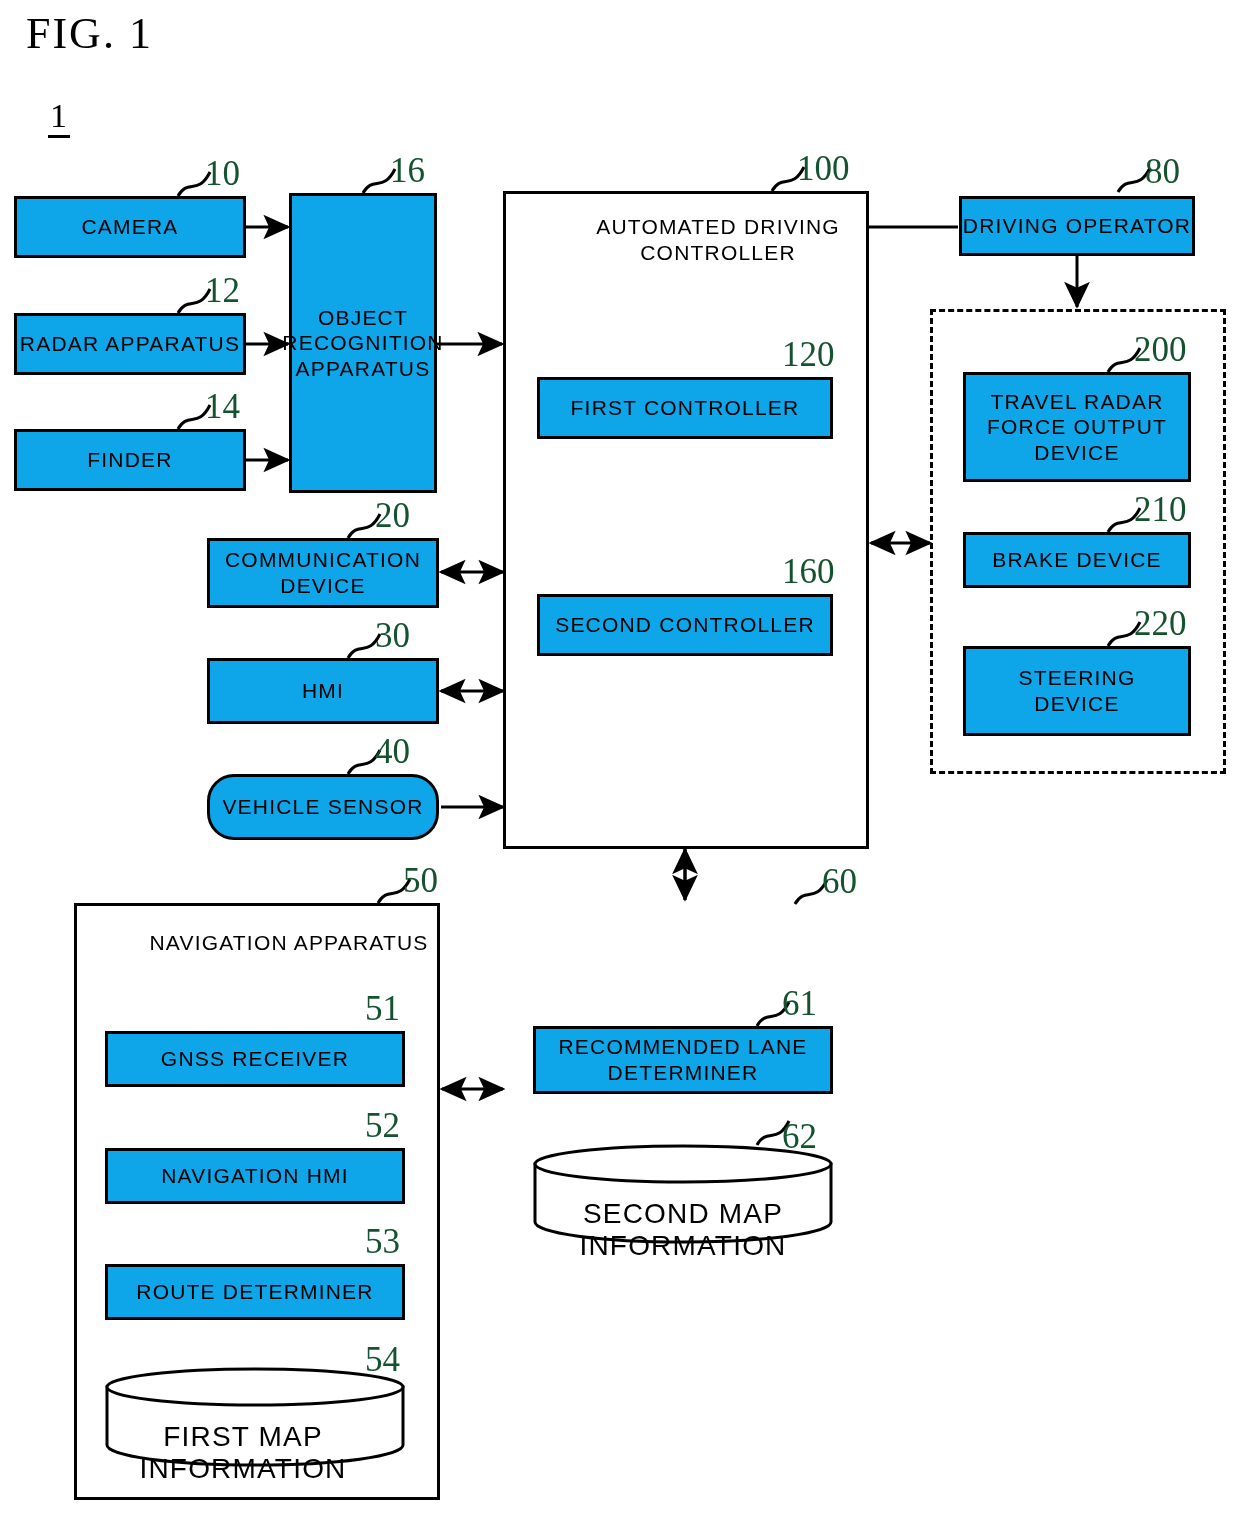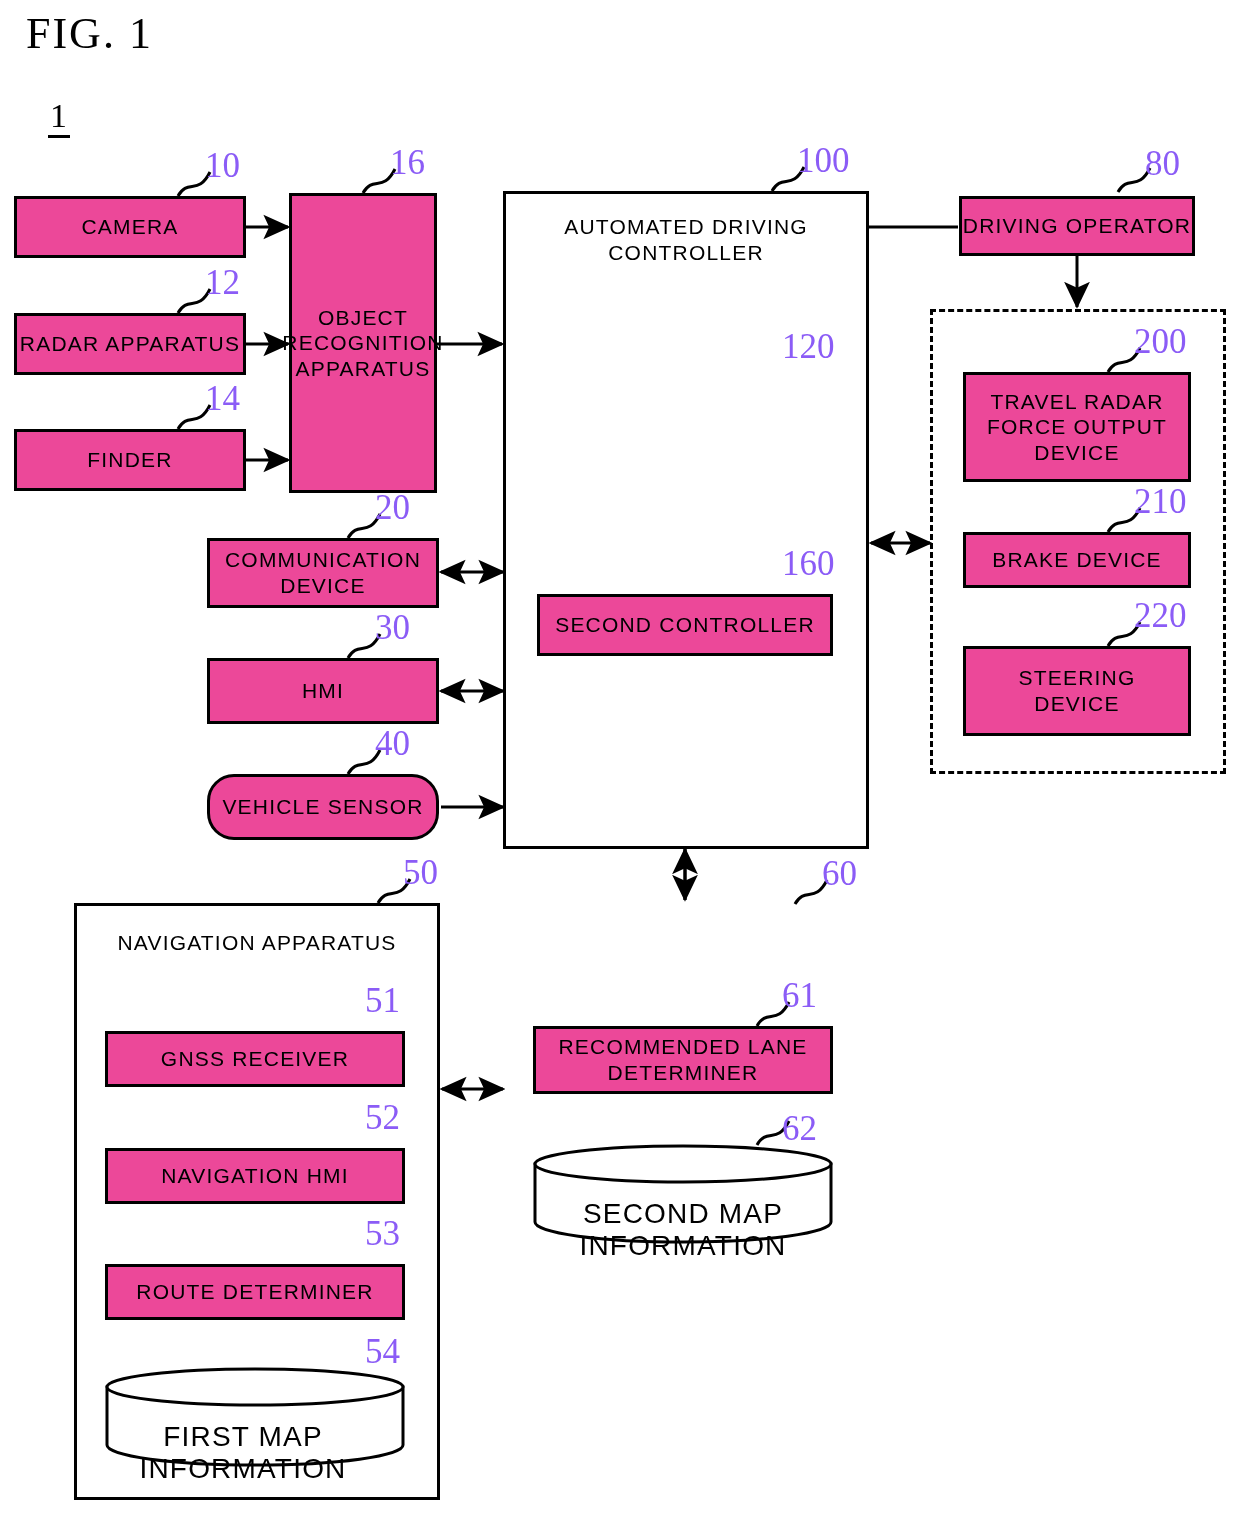"10" .ref { color: #8b5cf6 -> #14532d; margin-top: none -> 8px }
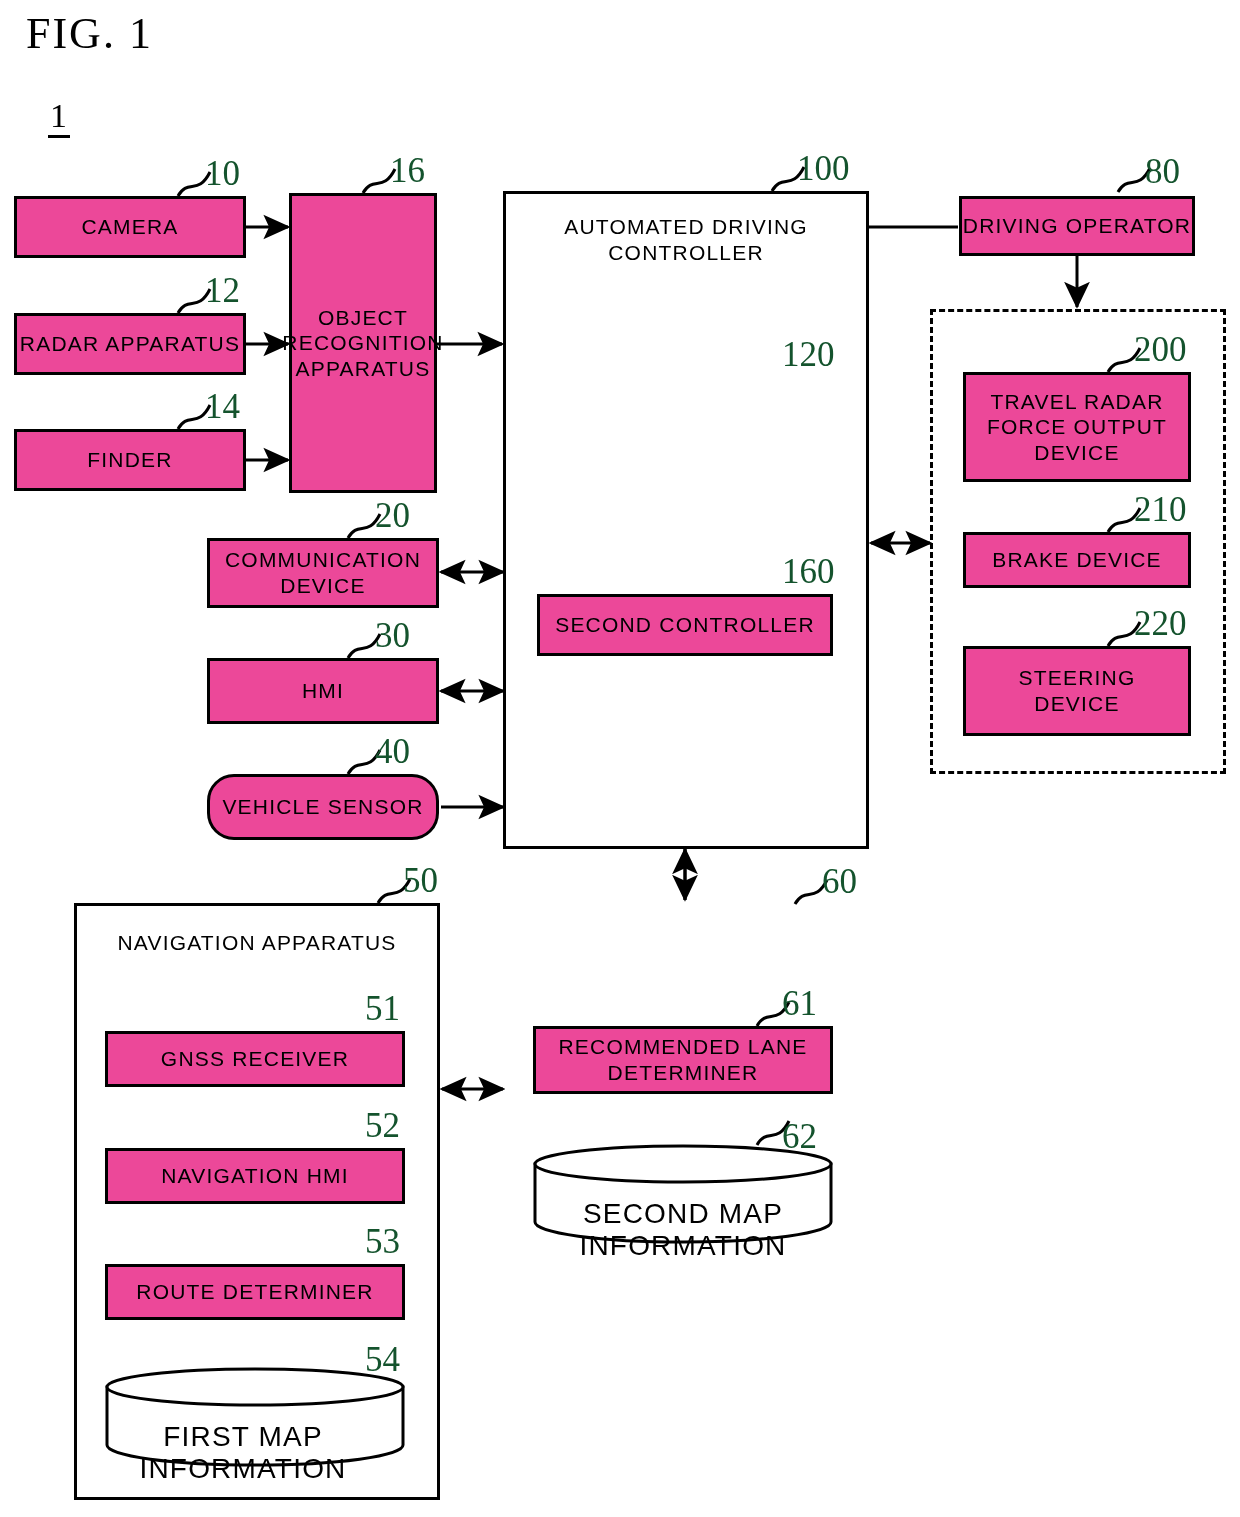"CAMERA" .box { background: #ec4899 -> #0ea5e9 }
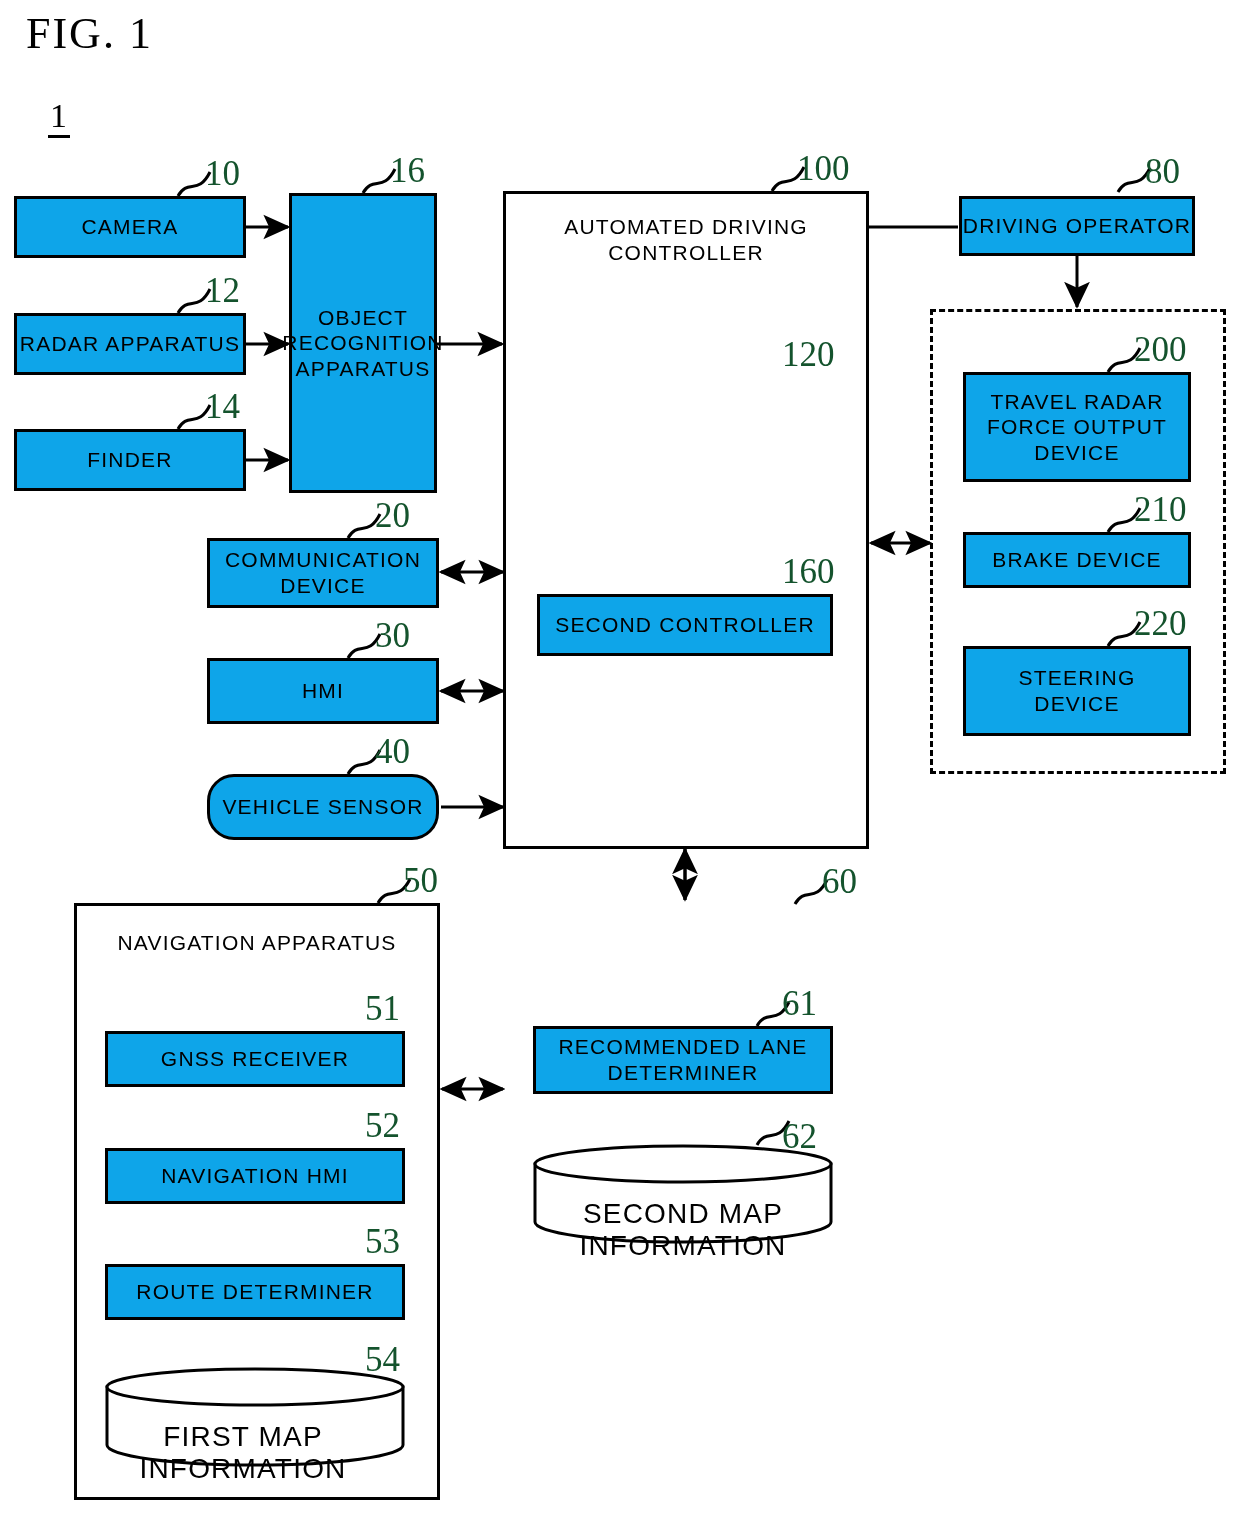"AUTOMATED DRIVING" .container-title { padding-left: none -> 32px }
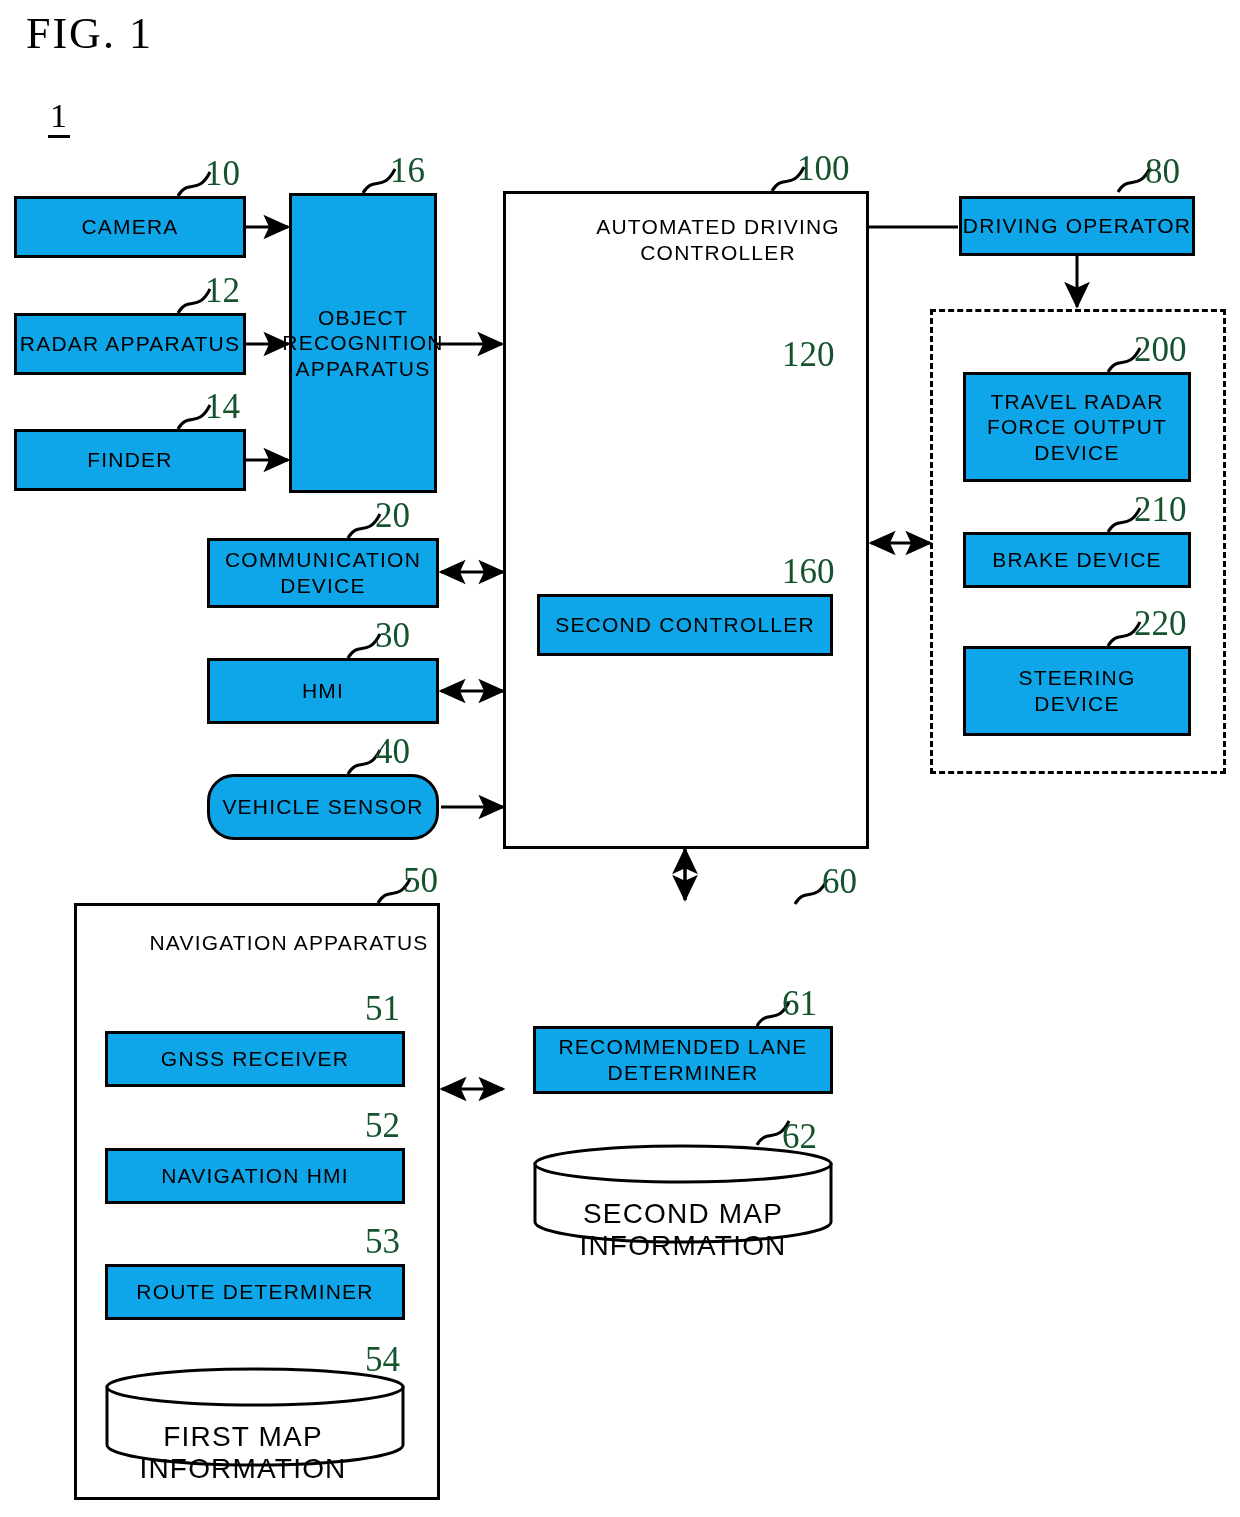"FIRST CONTROLLER" div.box { html: none -> <div> <span>FIRST CONTROLLER</span> </div> }
